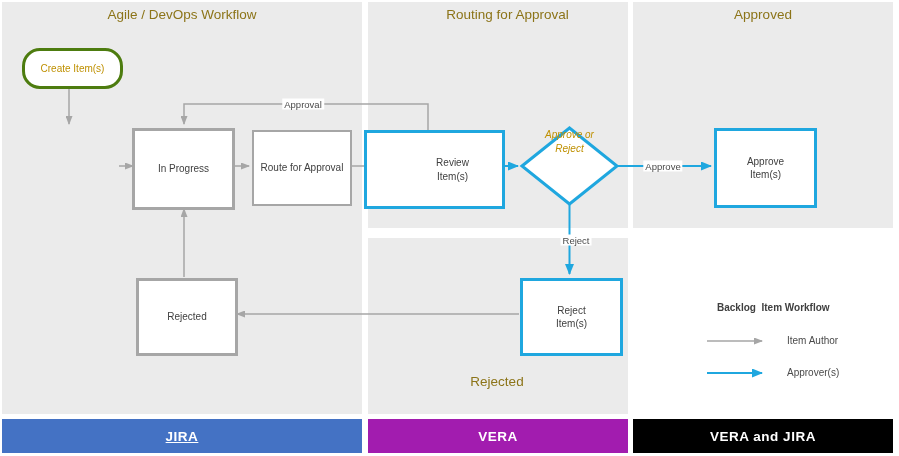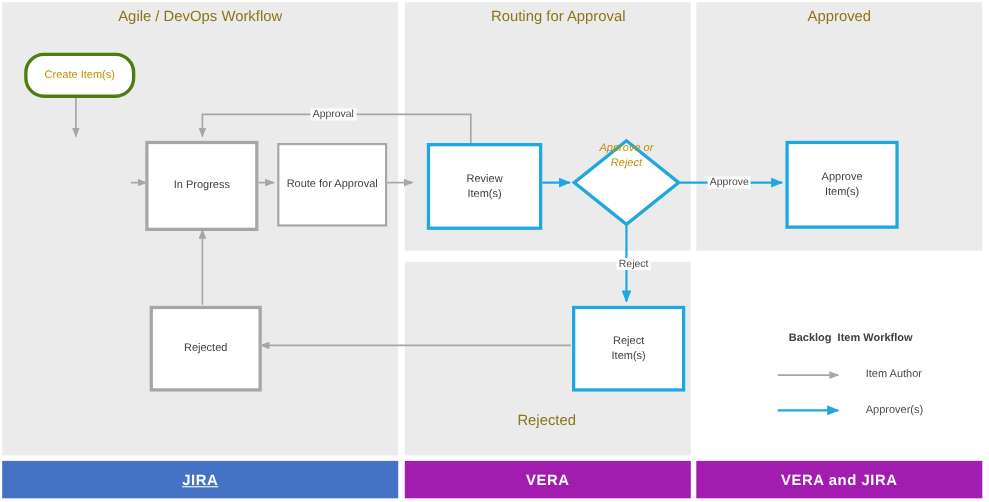"Review" div.node { left: 388px -> 364px; padding-left: none -> 36px }
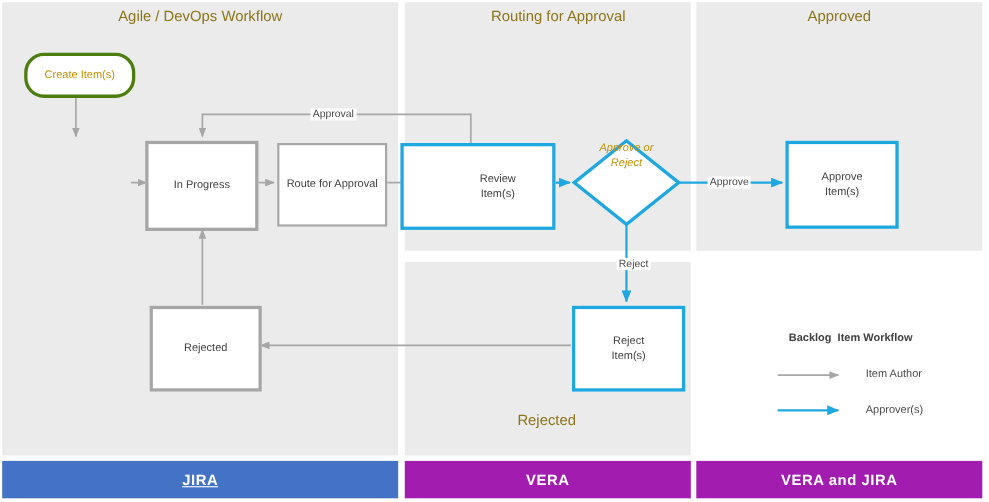"VERA and JIRA" div.bar { background: #a21caf -> #000000 }
